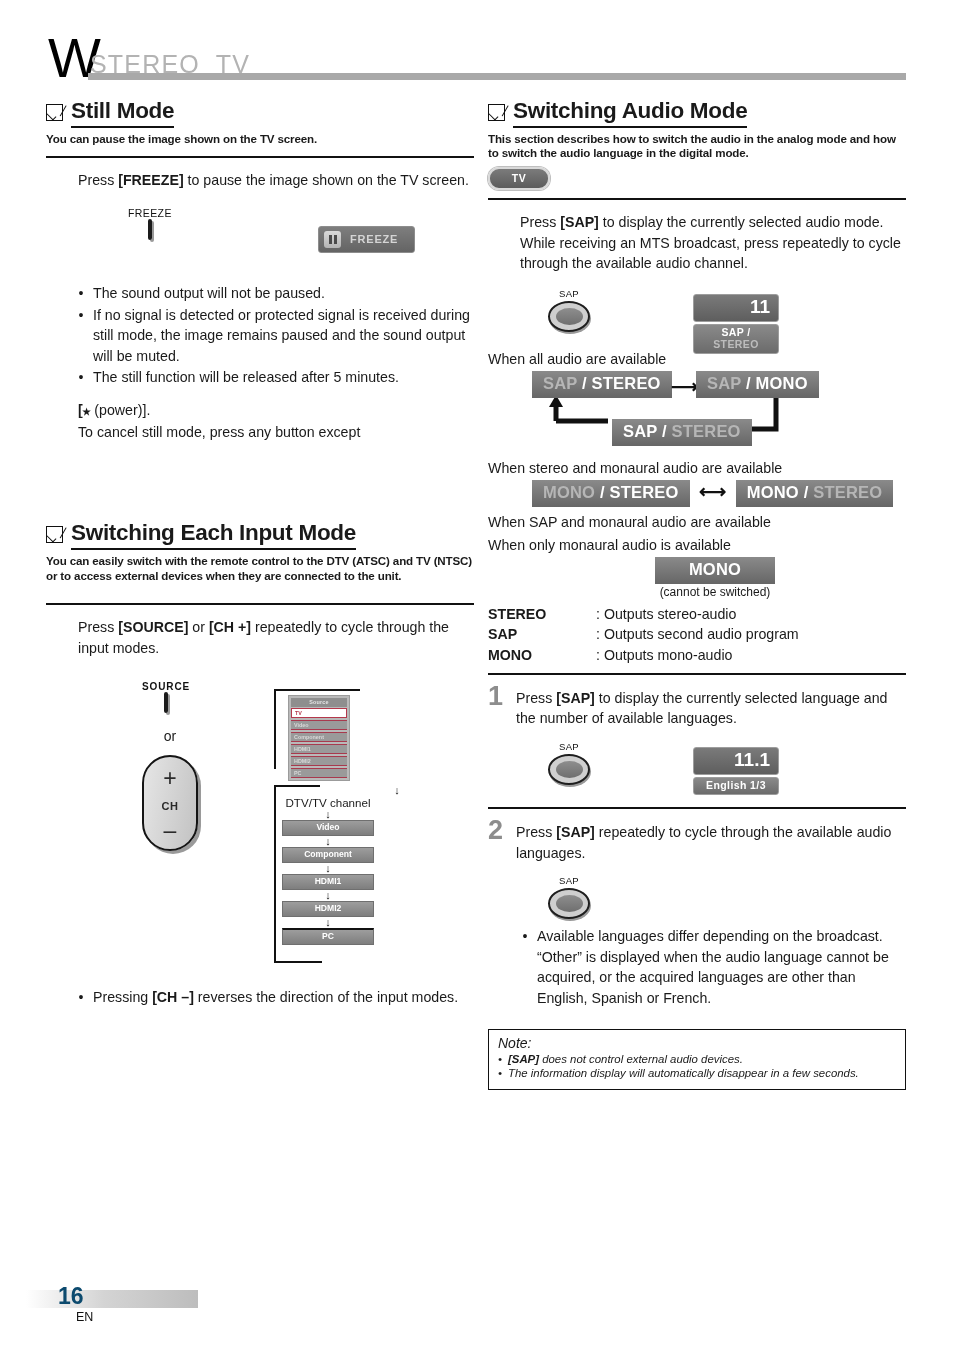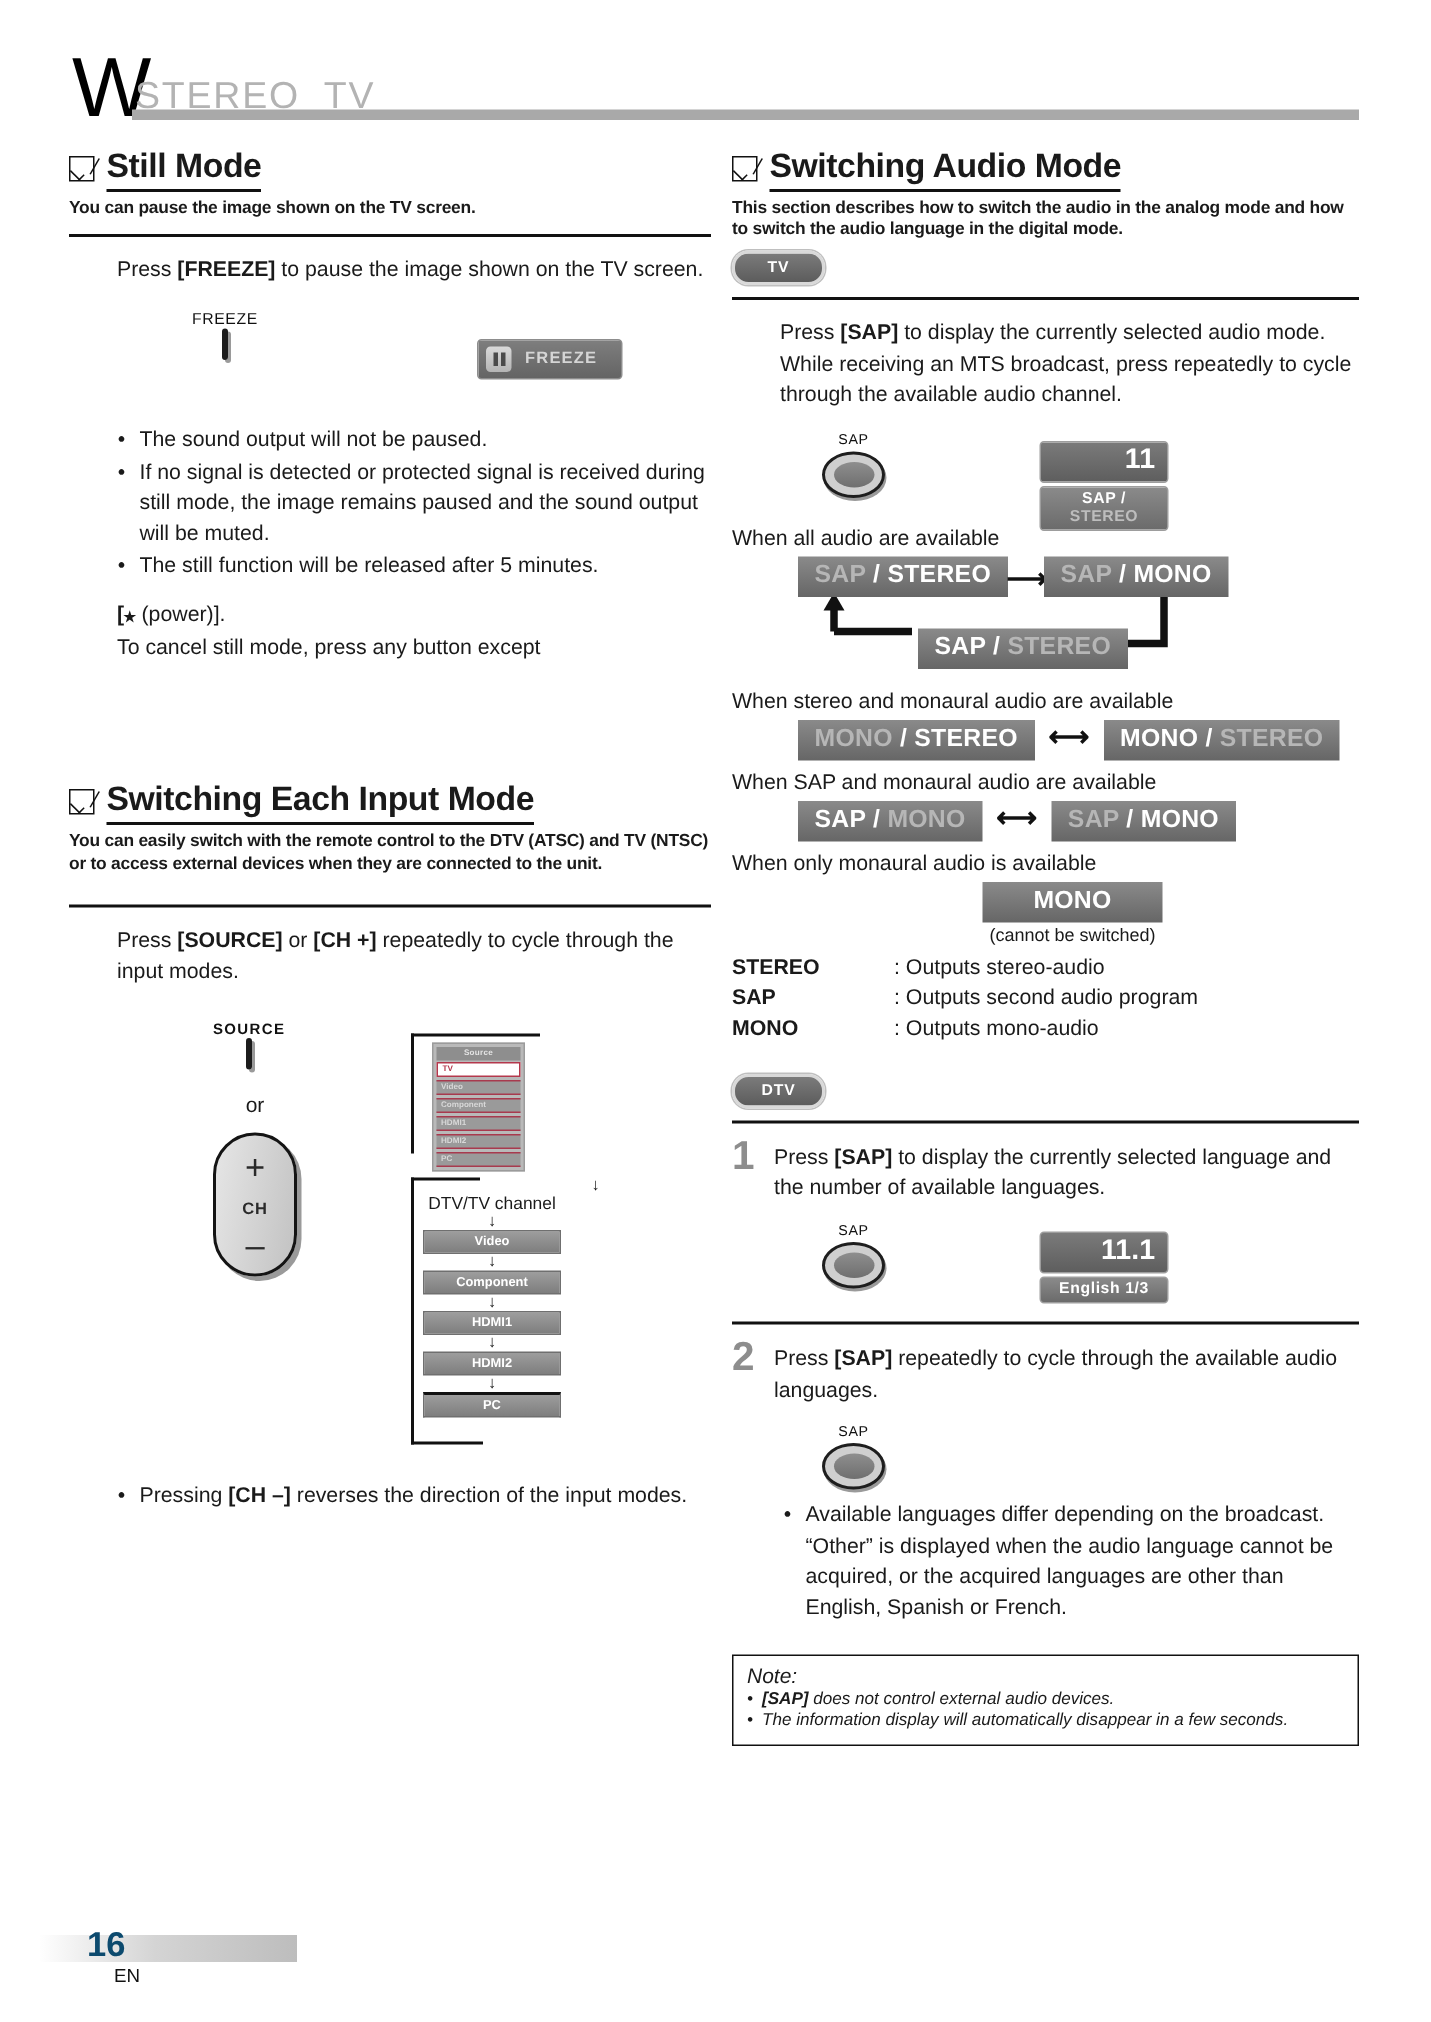"SAP / MONO ⟷ SAP" div { html: <div> <span><span>SAP</span> / <span>MONO</span></span> <span>⟷</span> <span><span>SAP</span> / <span>MONO</span></span> </div> -> none }
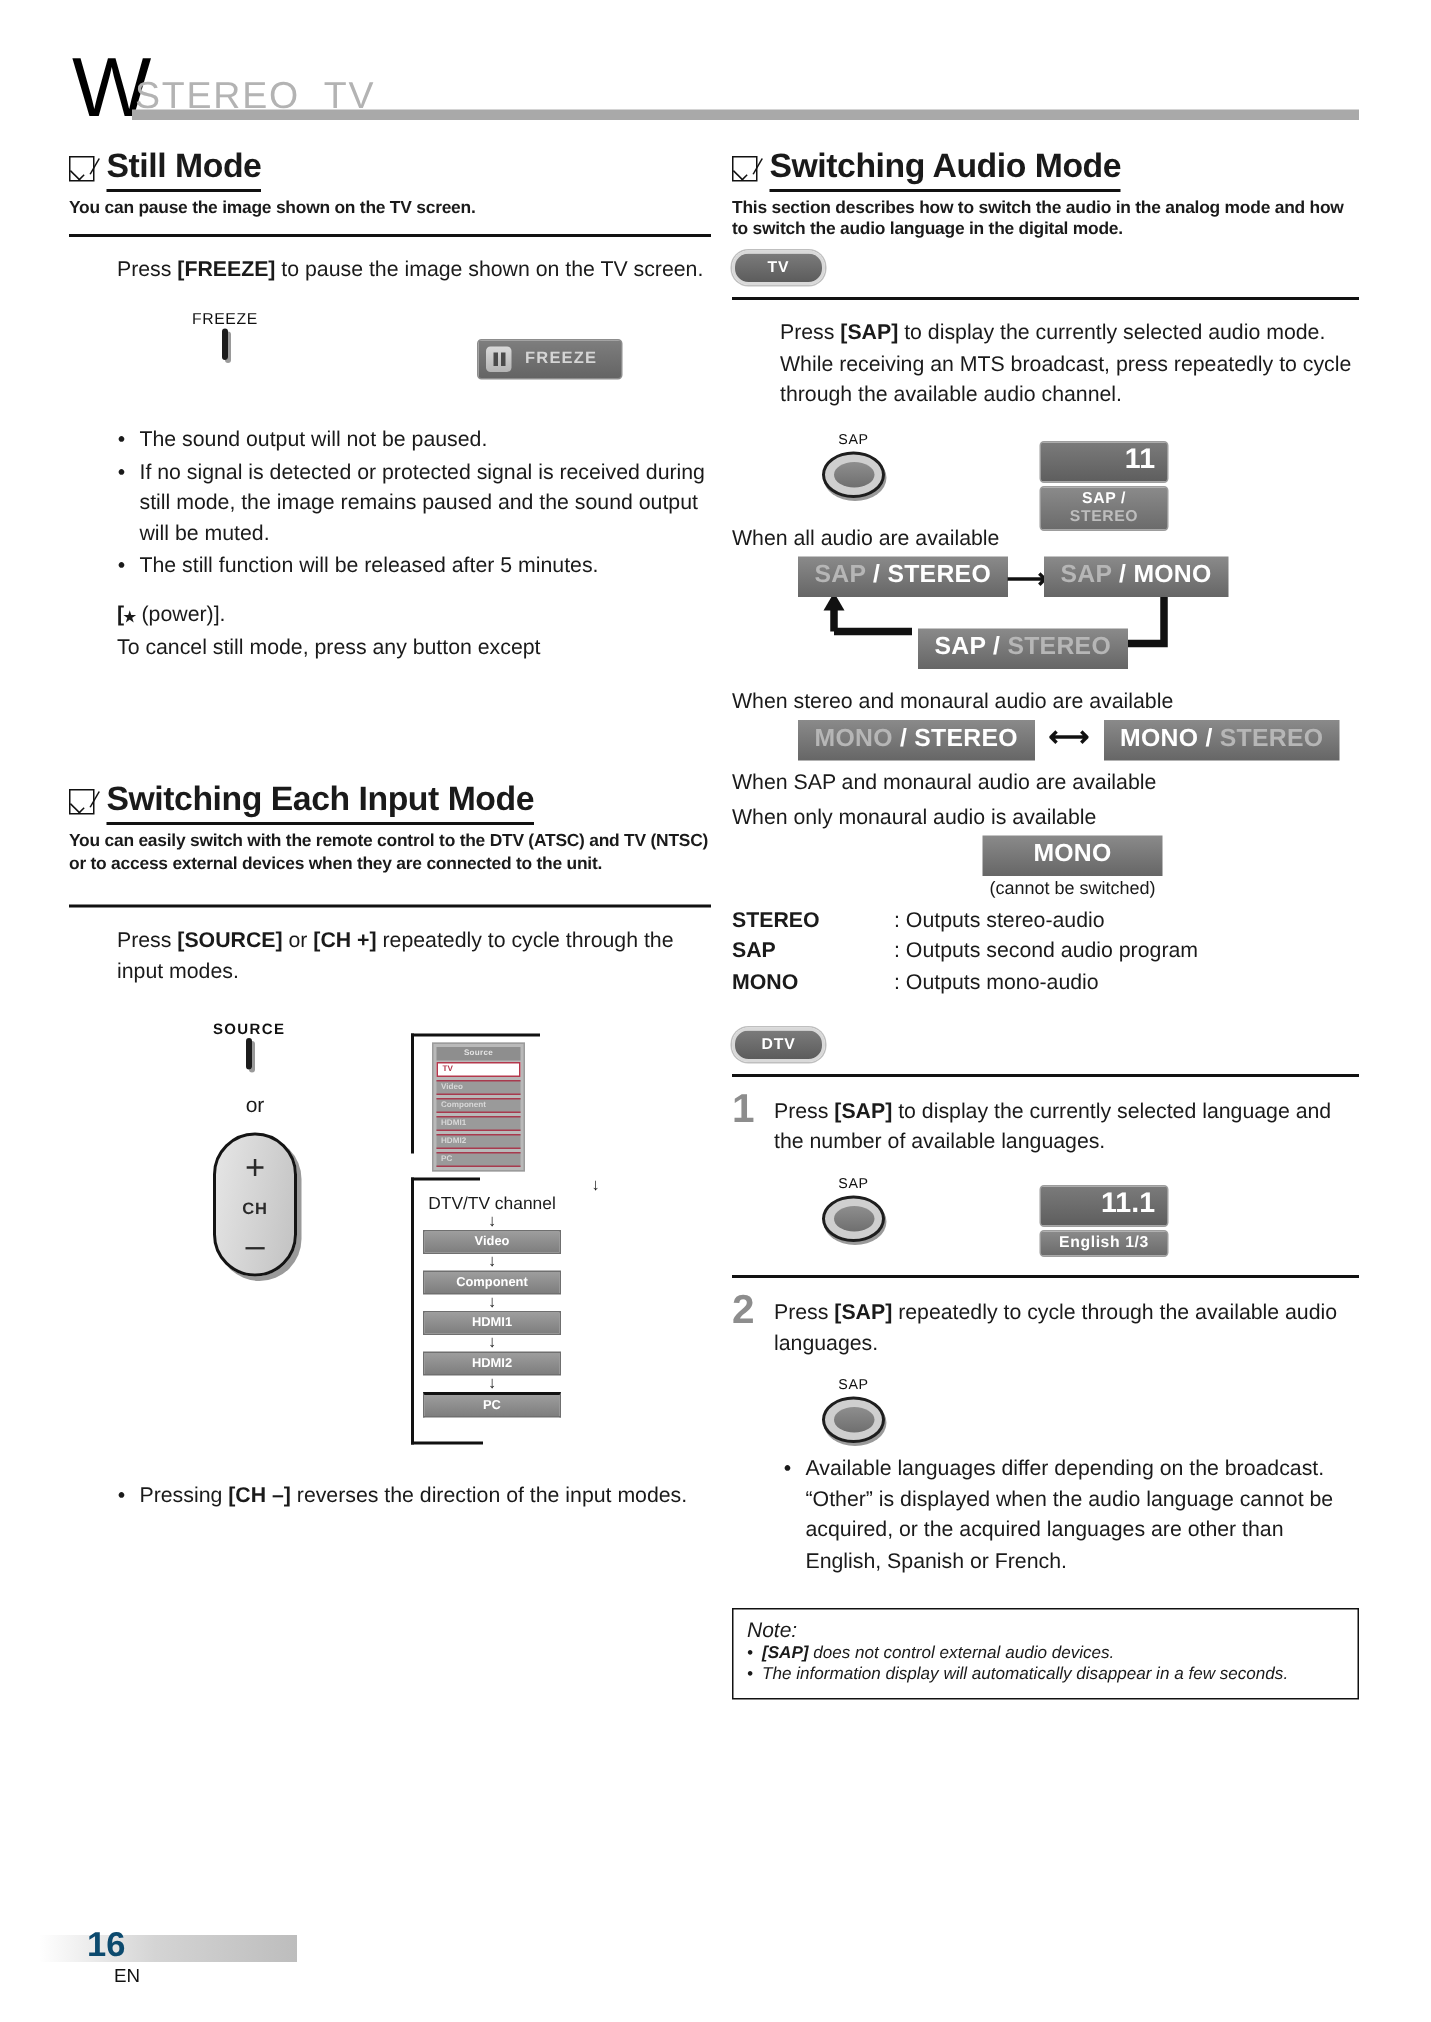"DTV" div { html: <div> <span>DTV</span> </div> -> none }
